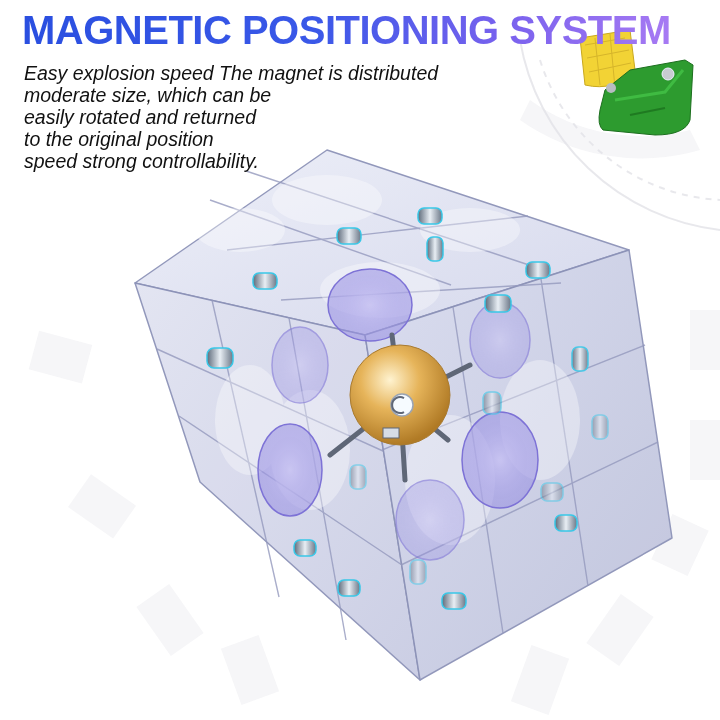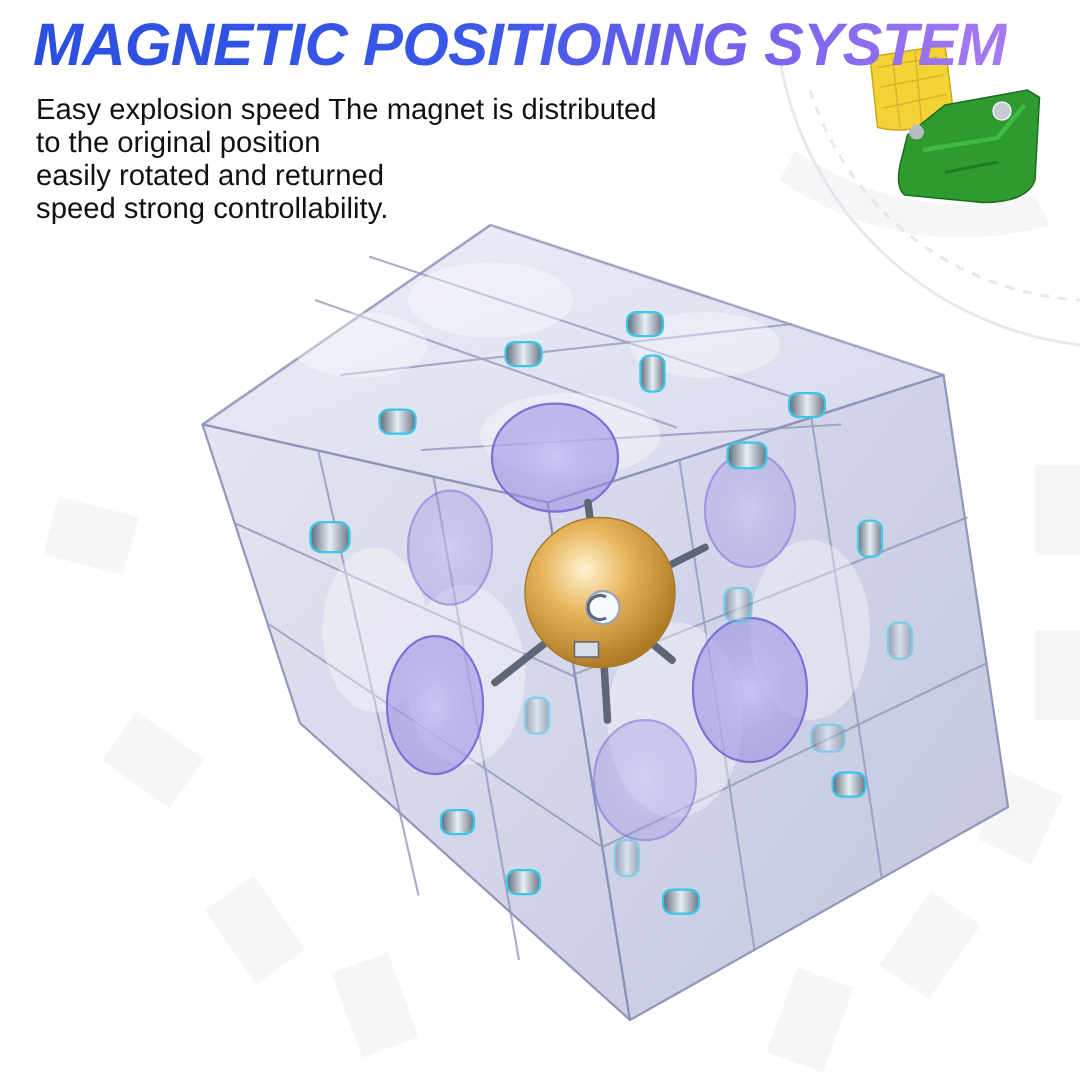"MAGNETIC POSITIONING SYSTEM" .title { font-style: italic -> none }
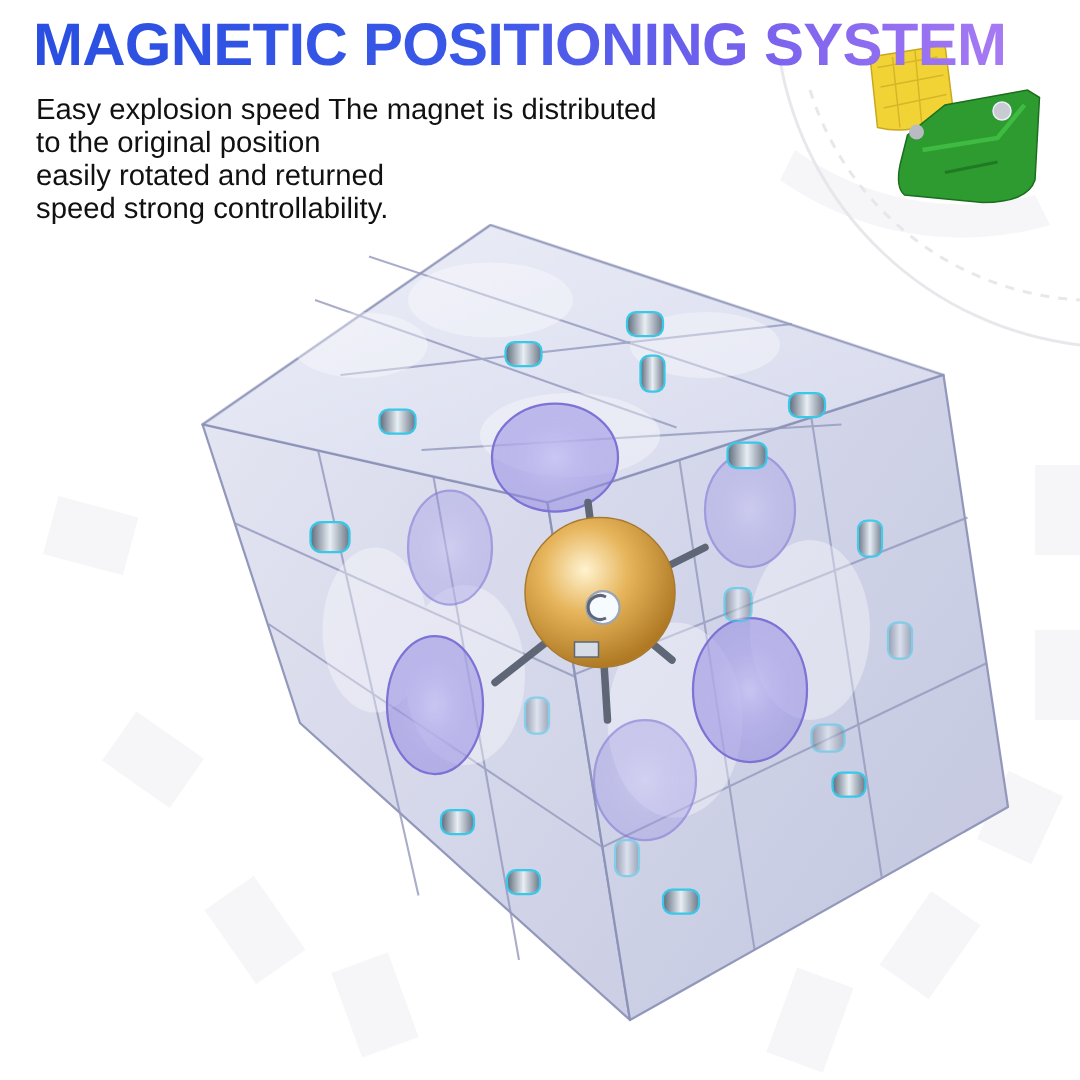"Easy explosion speed The magnet" .desc { font-style: none -> italic }
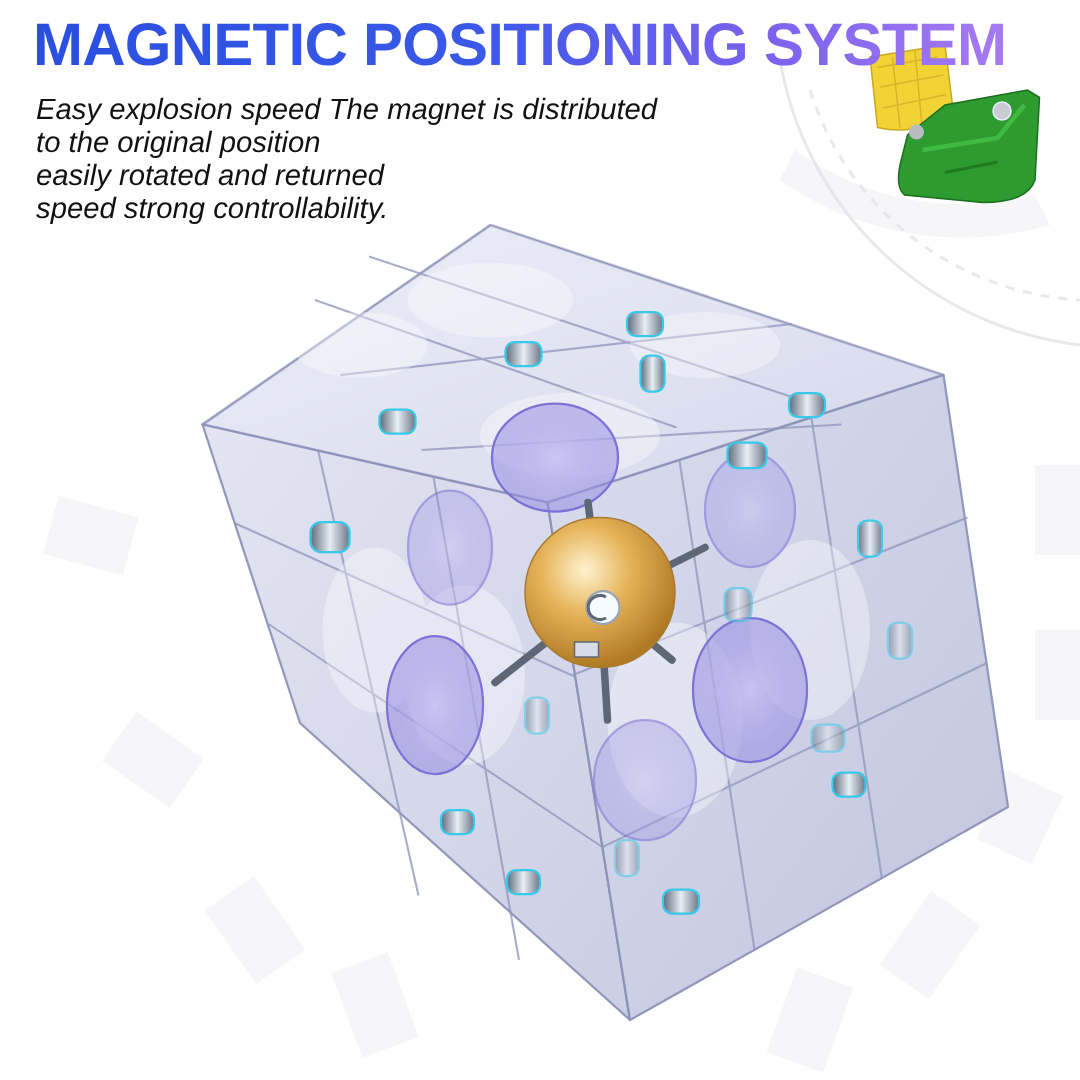"moderate size, which can be" span { html: none -> <span>moderate size, which can be</span> }
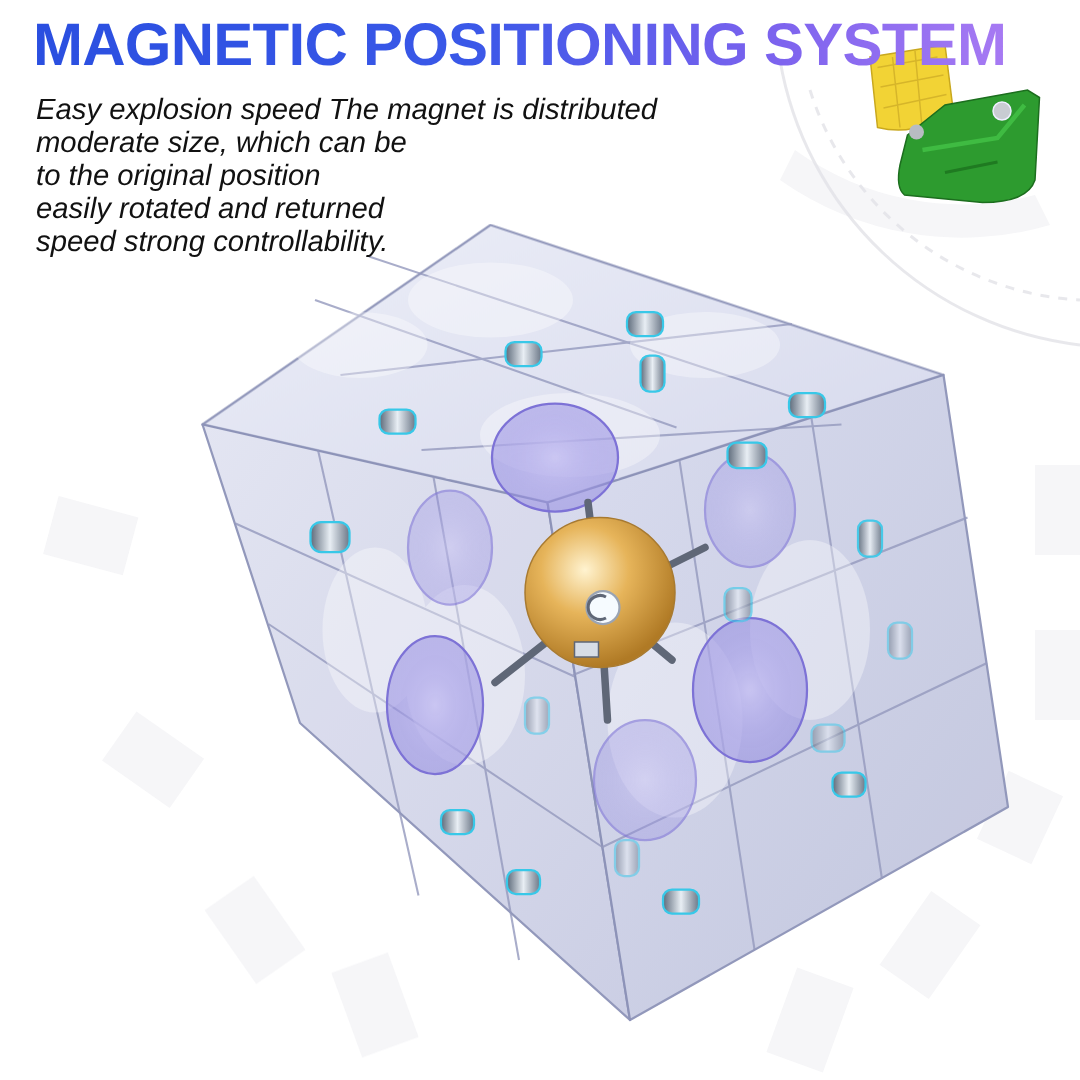"to the original position" span { order: before "easily rotated and returned" -> after "easily rotated and returned" }
